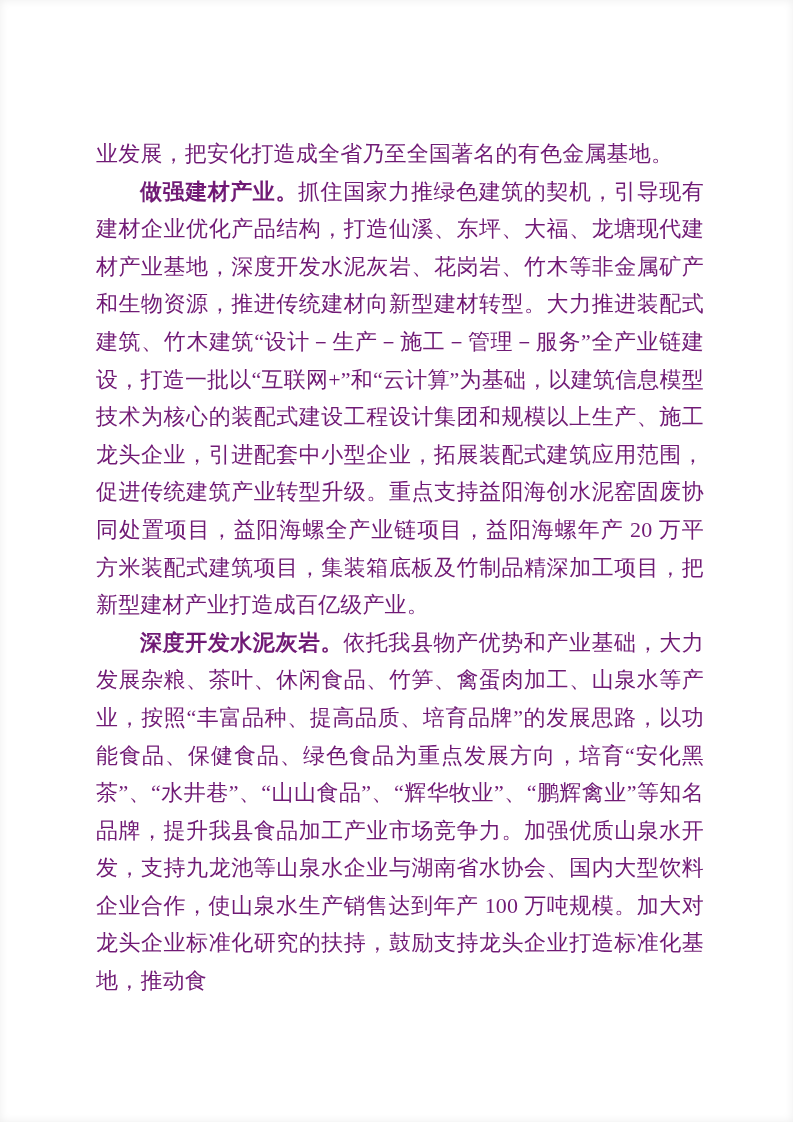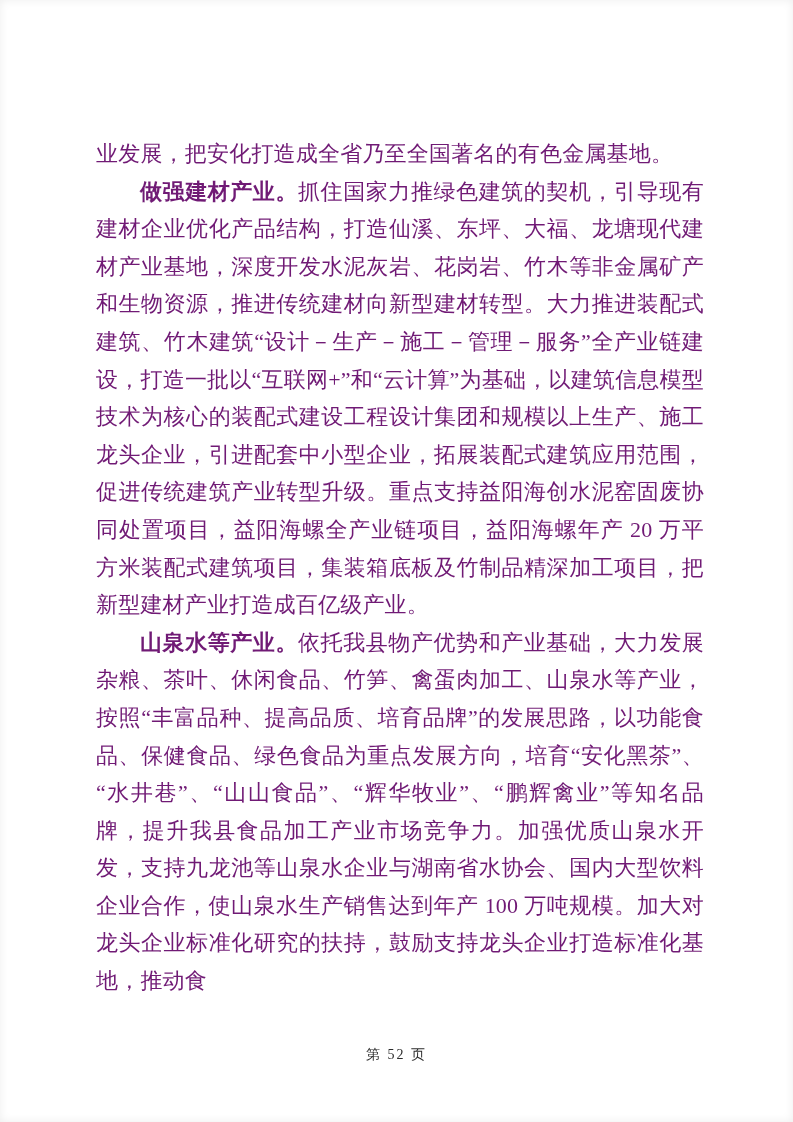"山泉水等产业。" span.lead { text: 山泉水等产业 -> 深度开发水泥灰岩 }
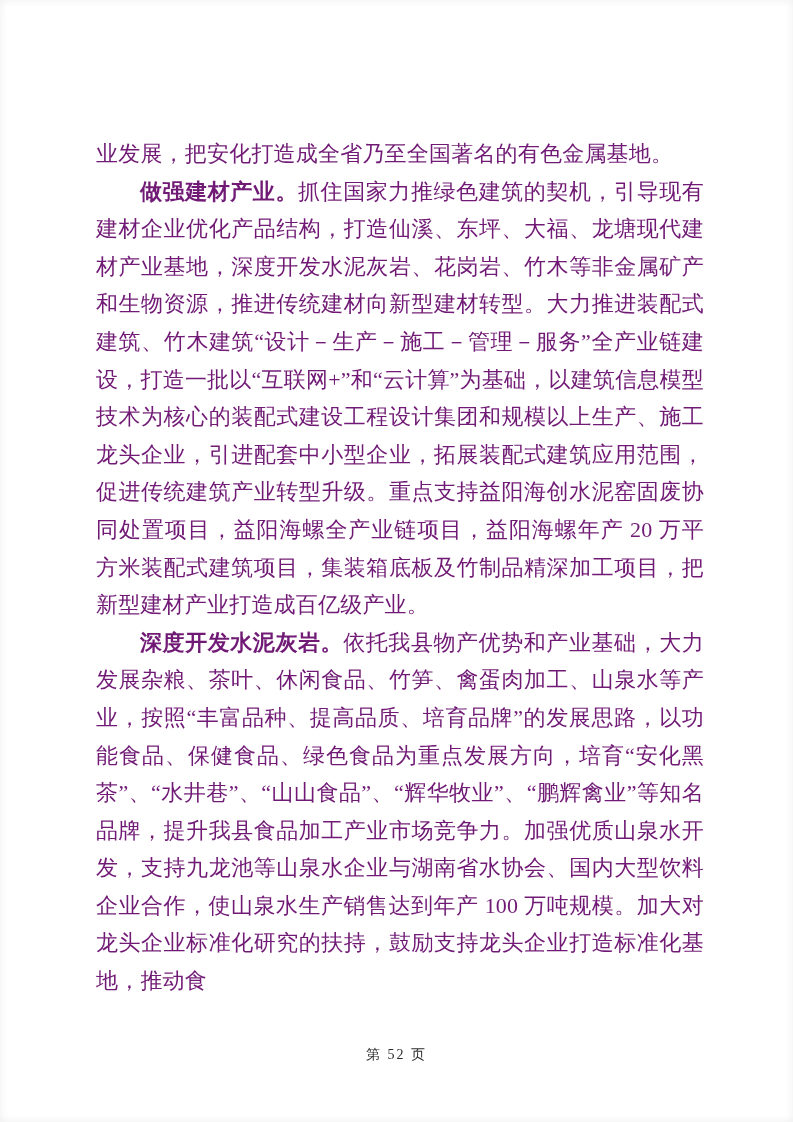"第 52 页" div.footer { html: <div>第 52 页</div> -> none }
